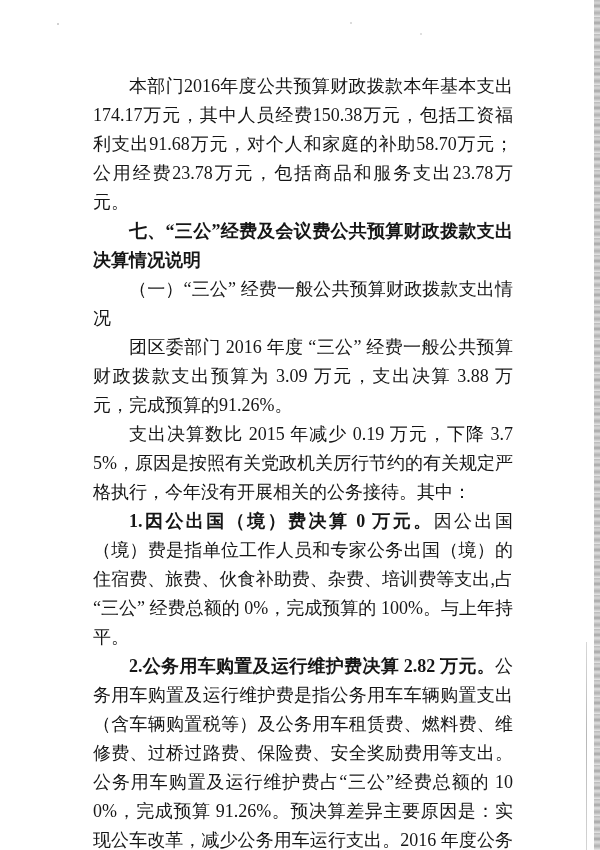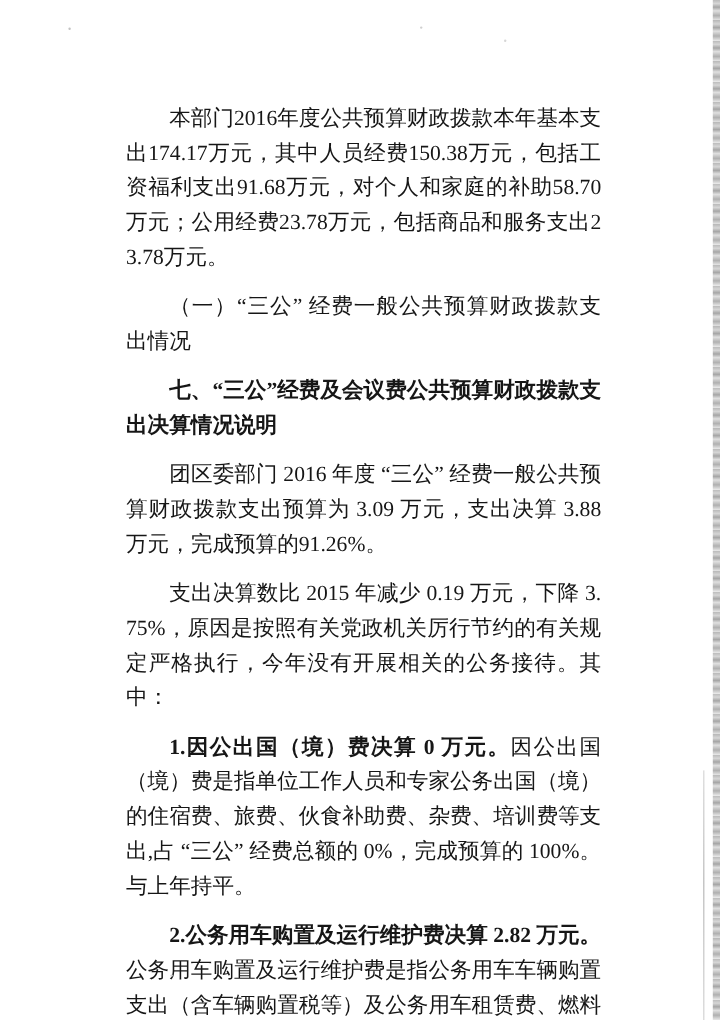"本部门2016年度公共预算财政拨款本年基本支出174.17万元，其中人员经费15" .para { margin: 12px -> 0 }
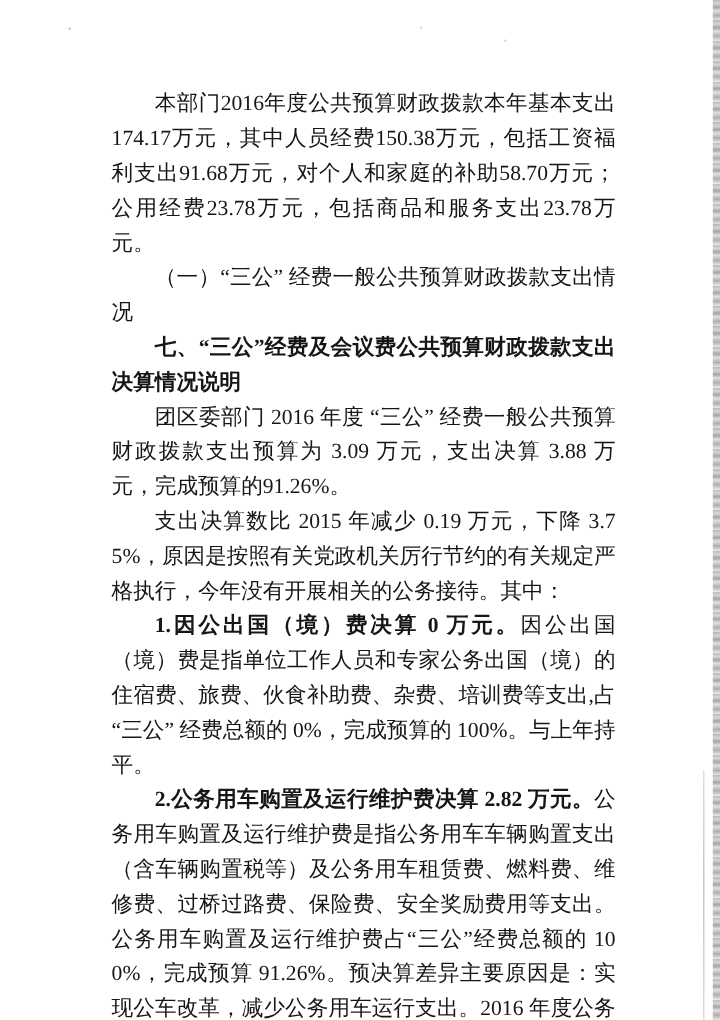"（一）“三公” 经费一般公共预算财政拨款支出情况" p.para { order: before "七、“三公”经费及会议费公共预算财政拨款支出决算情况说明" -> after "七、“三公”经费及会议费公共预算财政拨款支出决算情况说明" }
